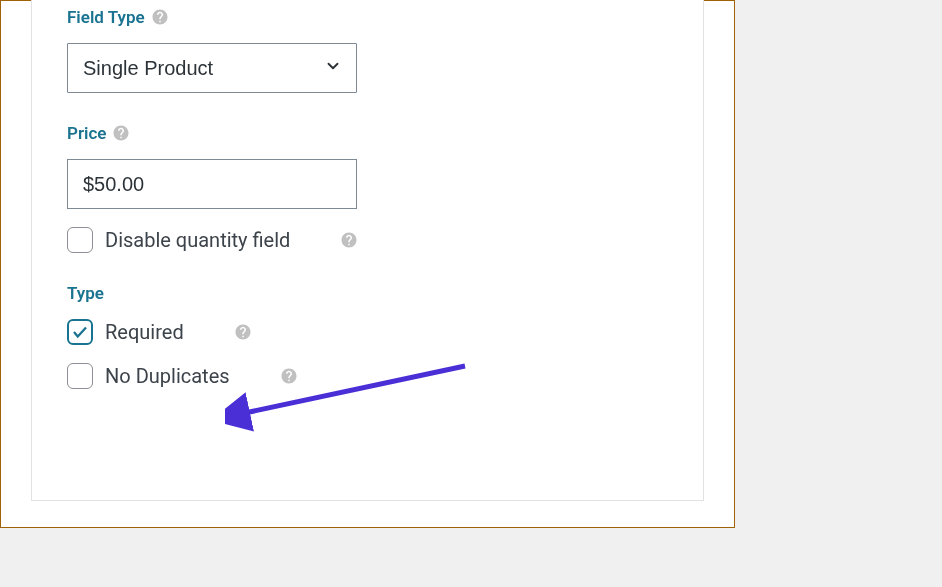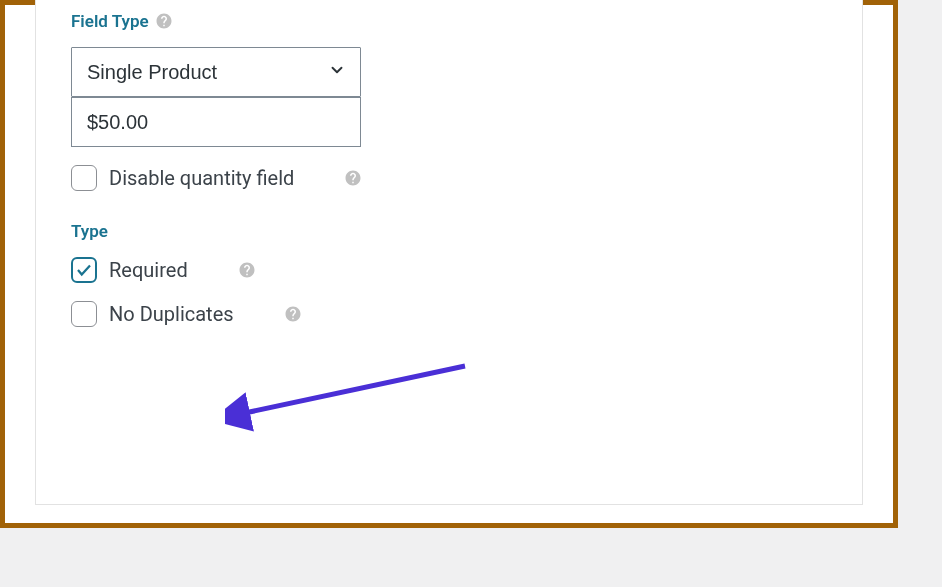"Field Type" .outer-panel { border: 5px solid #a16207 -> 1px solid #a16207; width: 898px -> 735px }
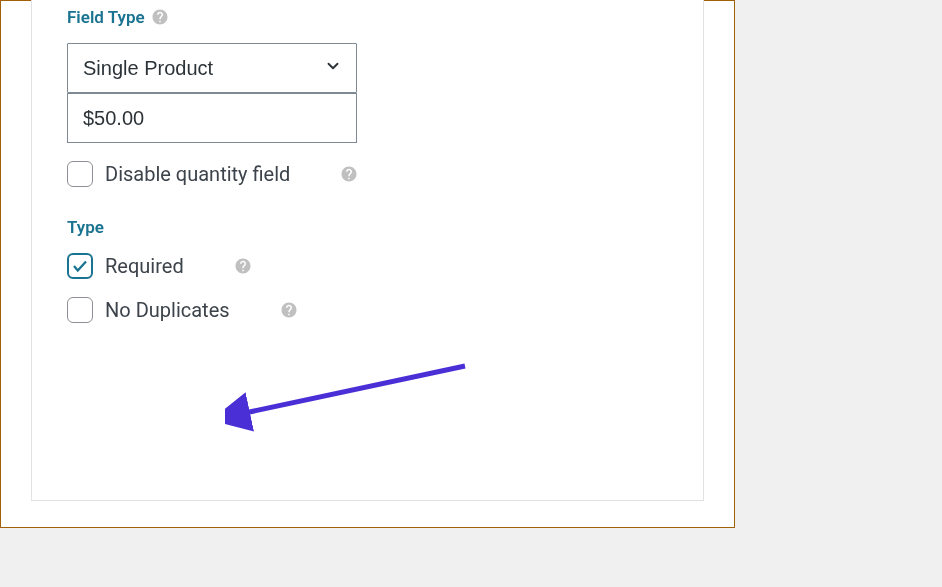"Price" div.section-label { html: none -> <div> <span>Price</span> <span> <svg> <path></path> </svg> </span> </div> }
